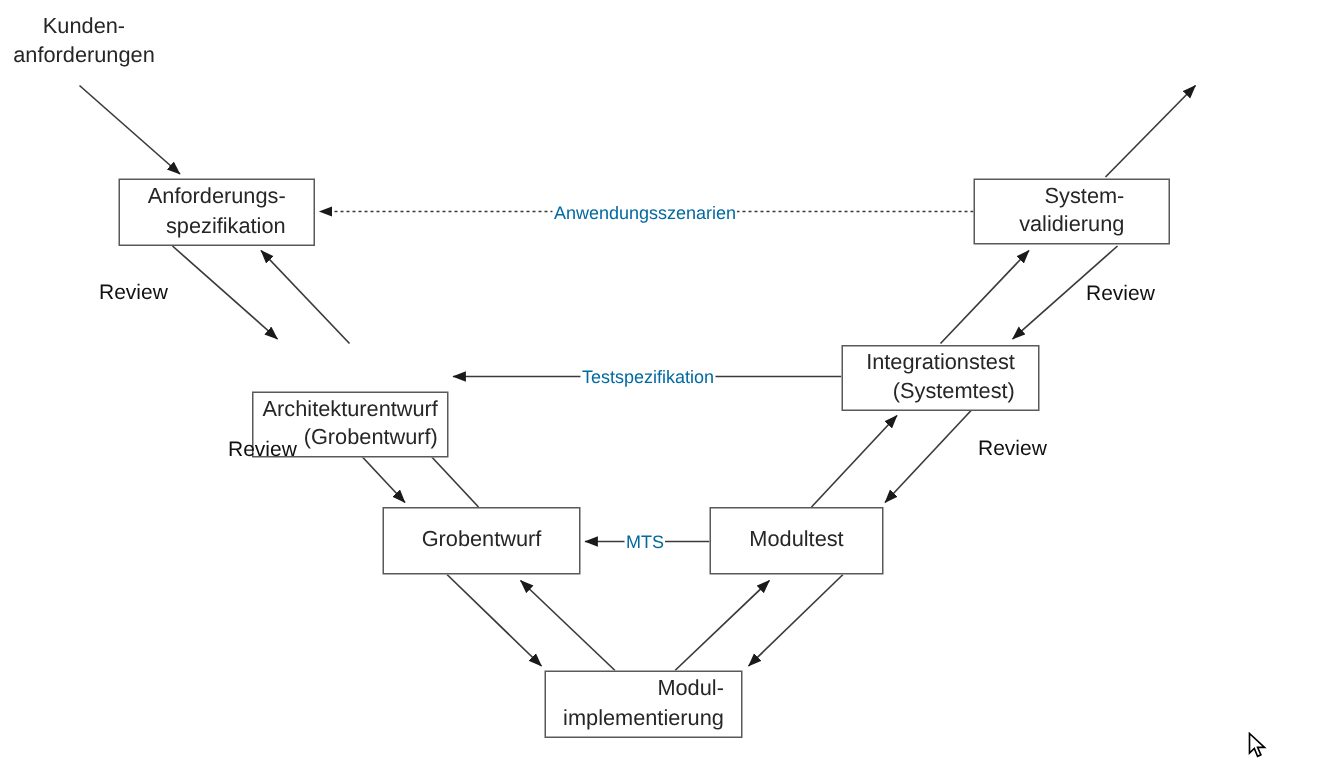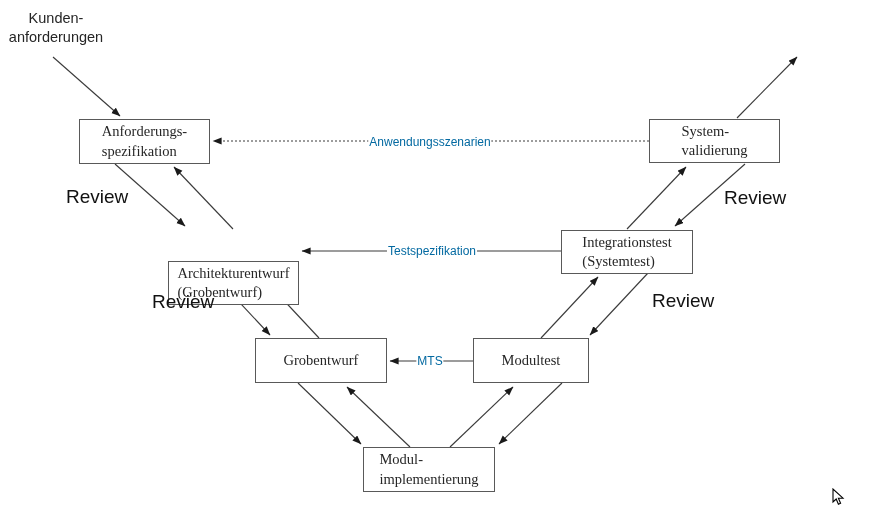"Anforderungs-" .node { font-family: Liberation Serif, serif -> none; text-align: left -> right }
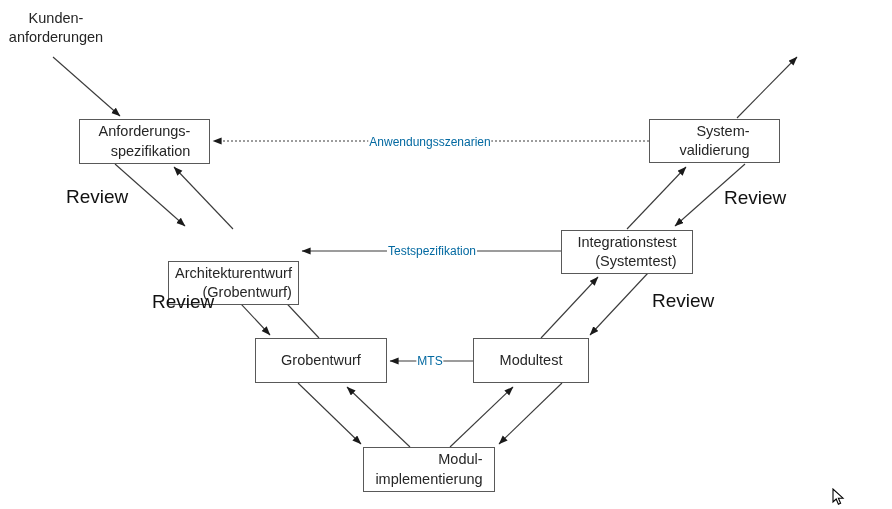"Review" .review { font-size: 19px -> 14px }
